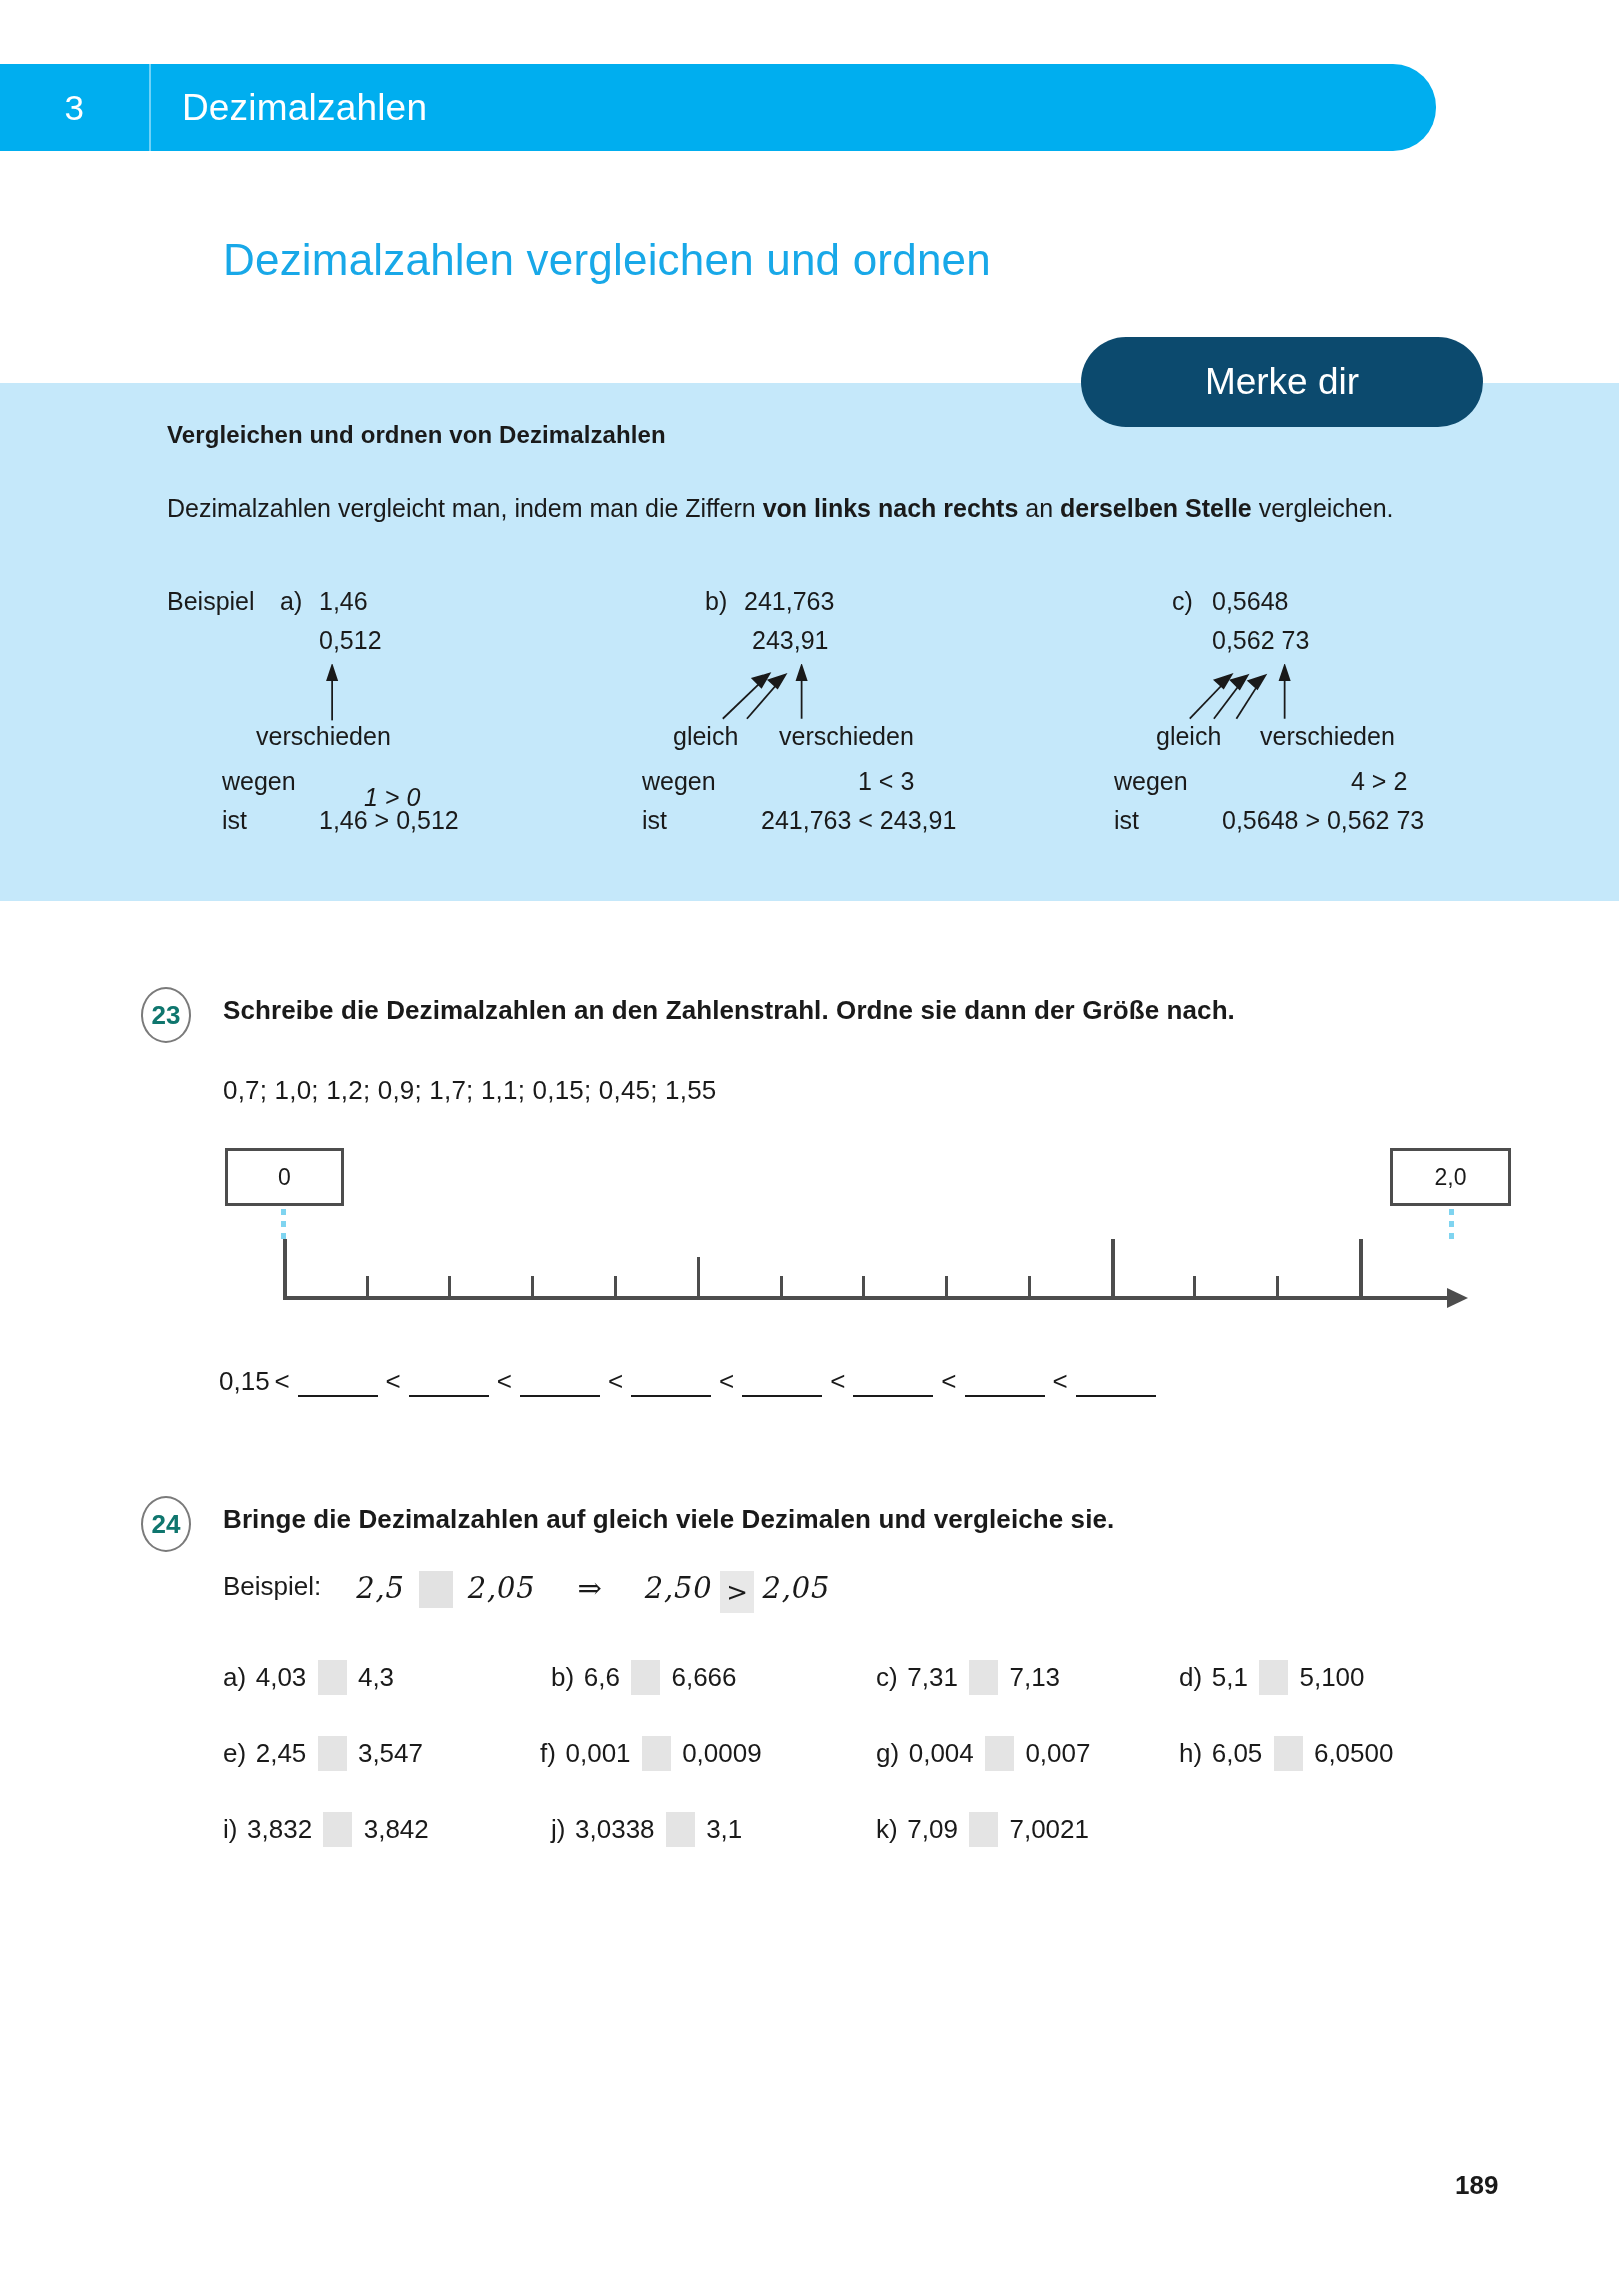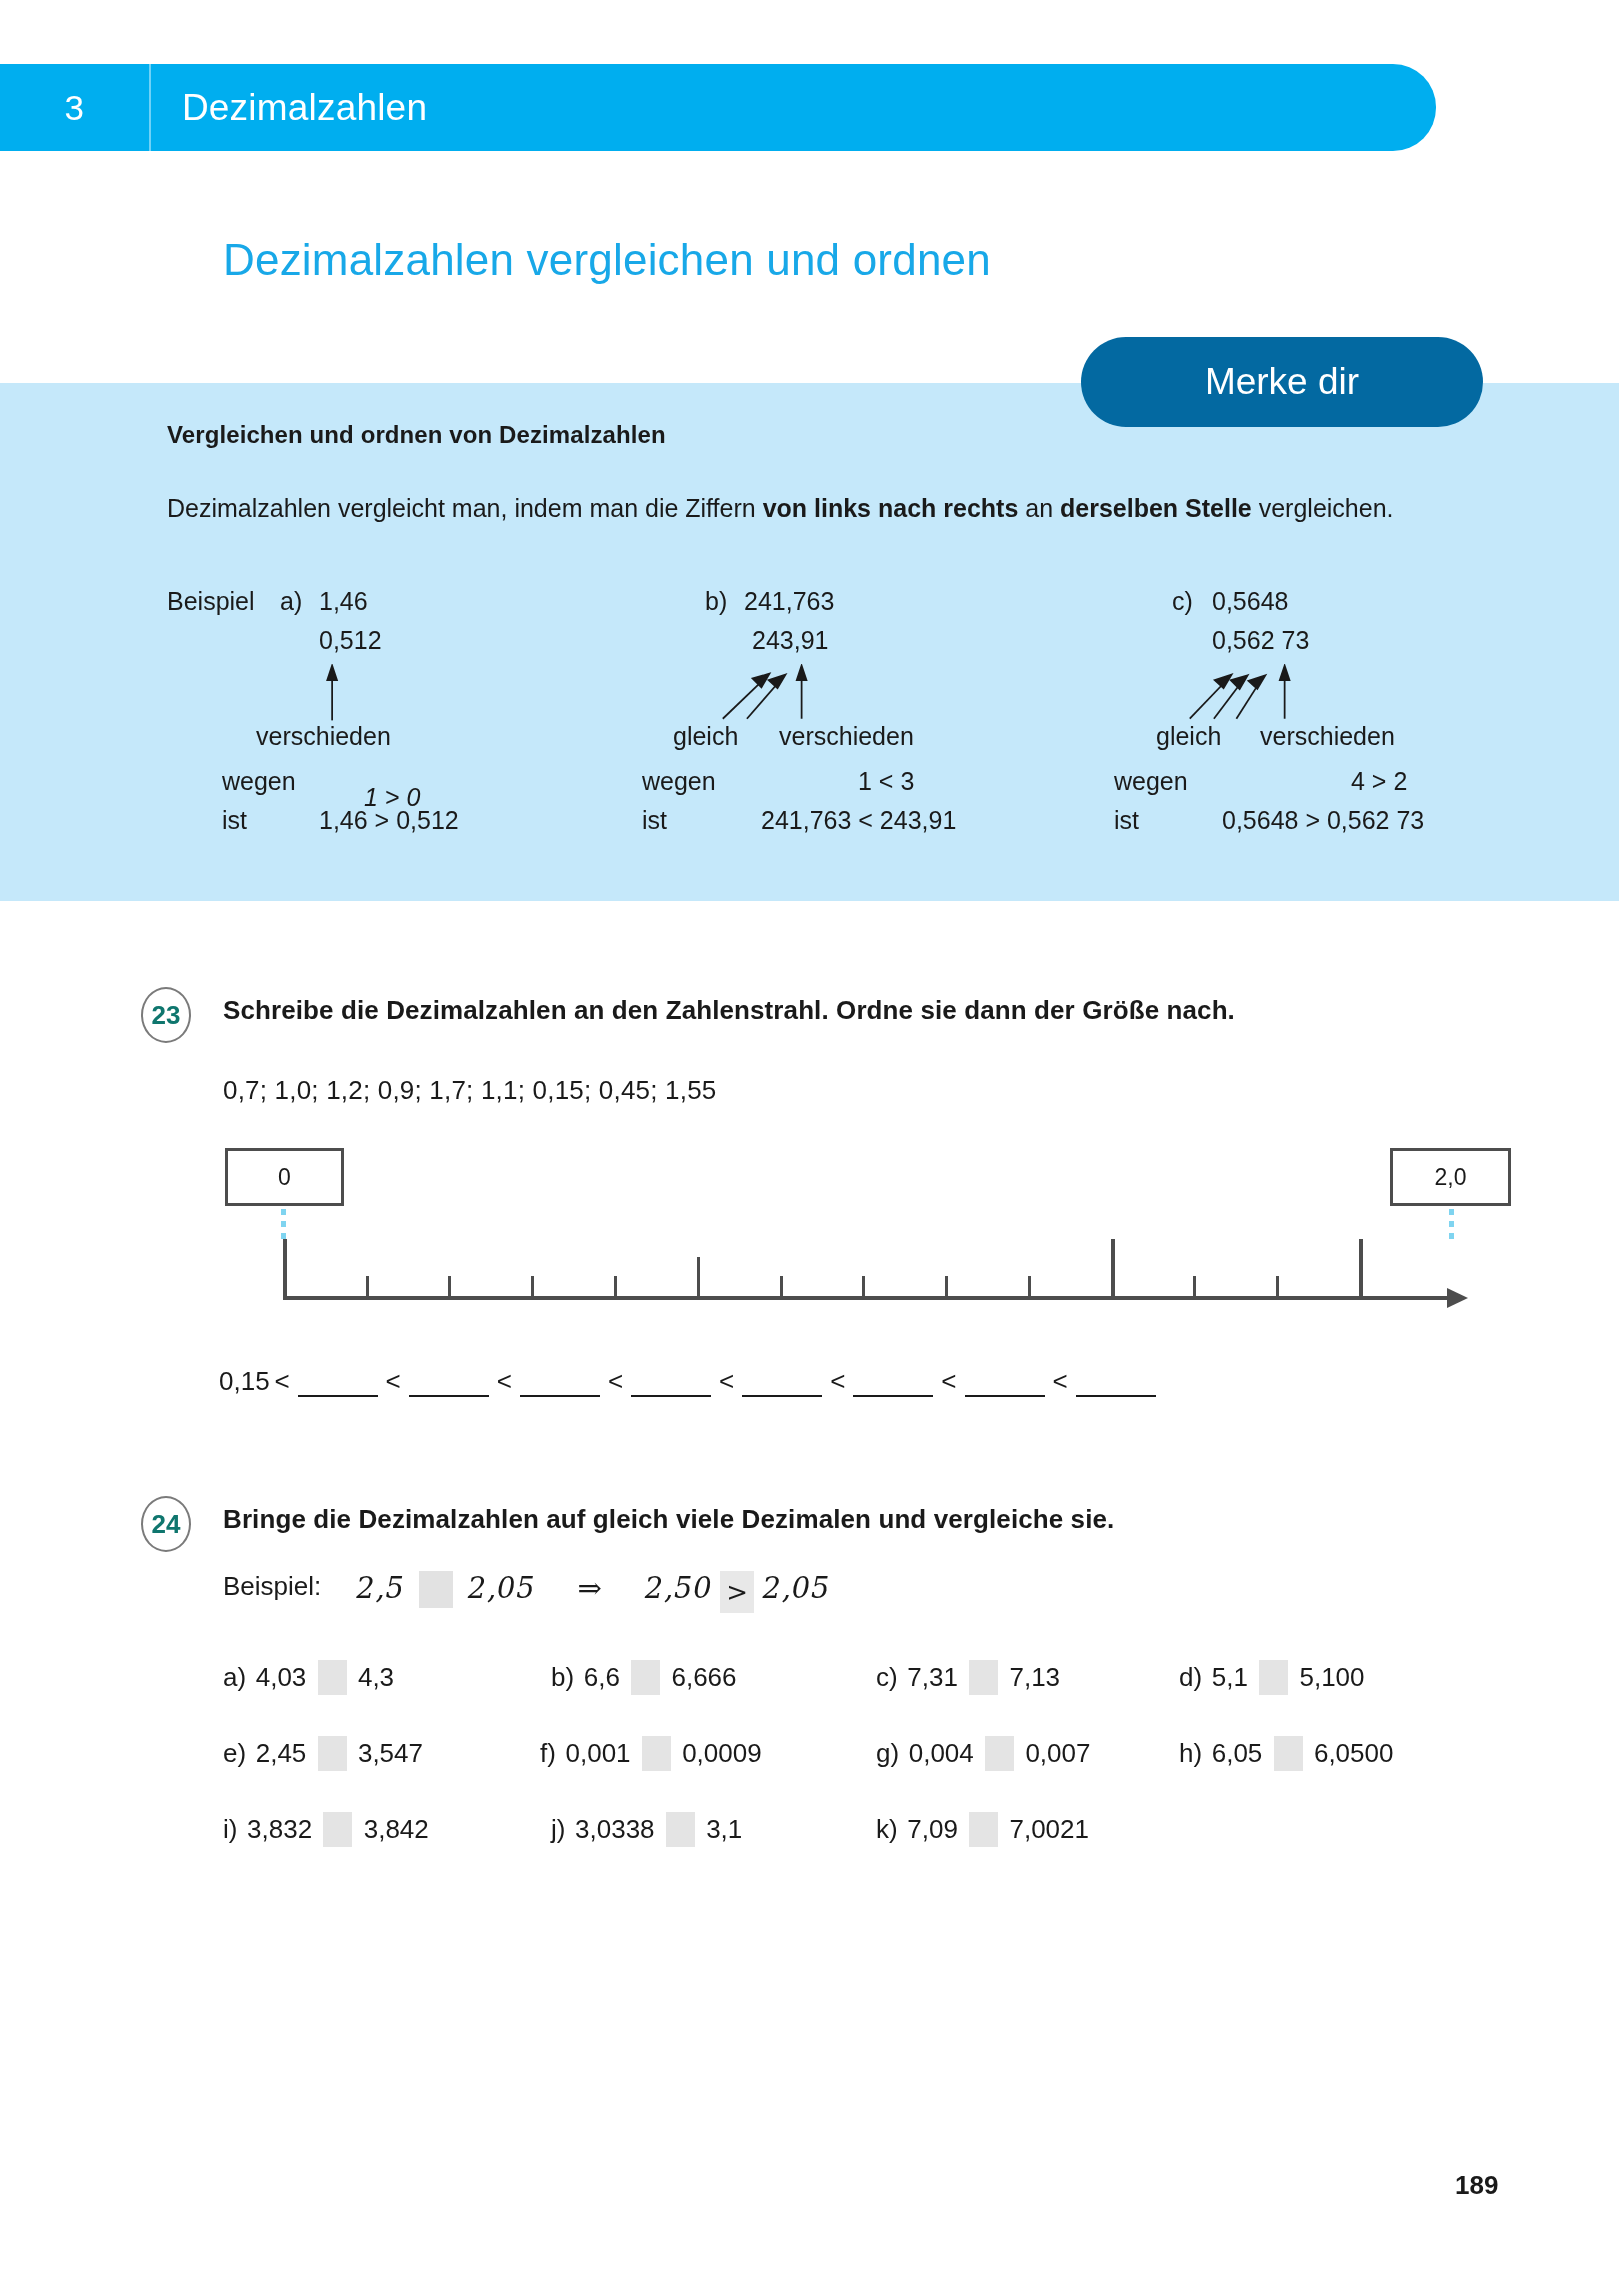"Merke dir" #merke-badge { background: #0369a1 -> #0c4a6e }
